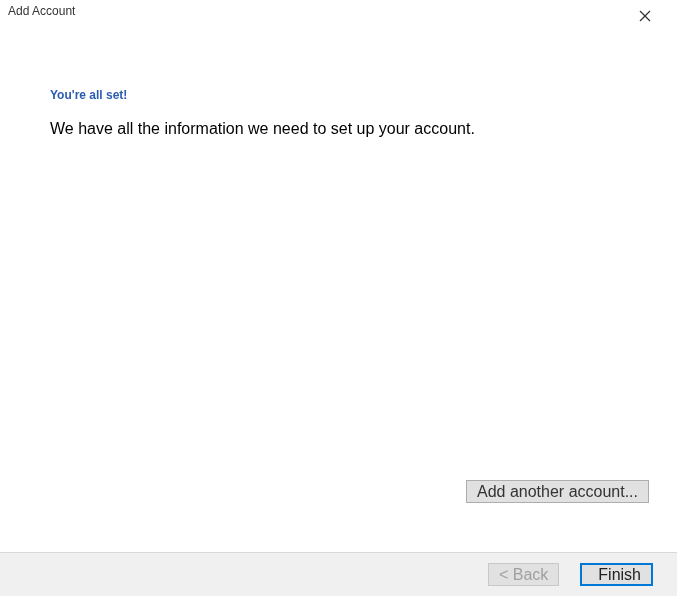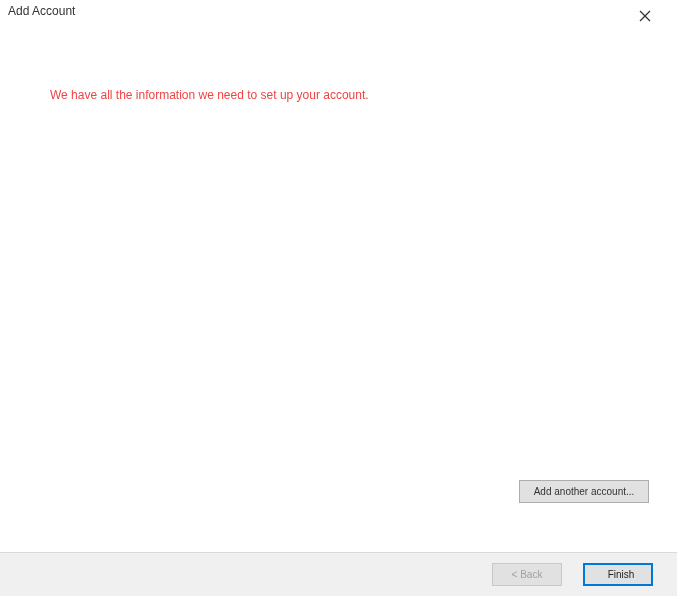"You're all set!" div.heading { html: none -> <div>You're all set!</div> }
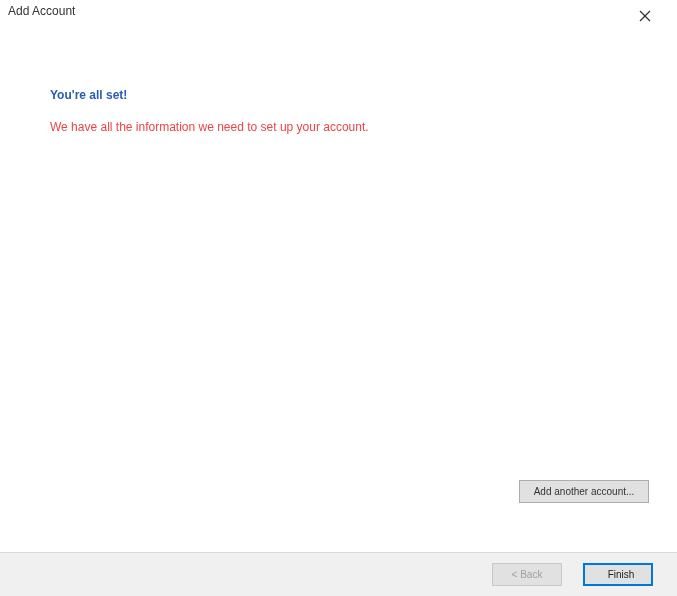"We have all the information" .subtext { color: #ef4444 -> #000000; font-size: 12px -> 16px }
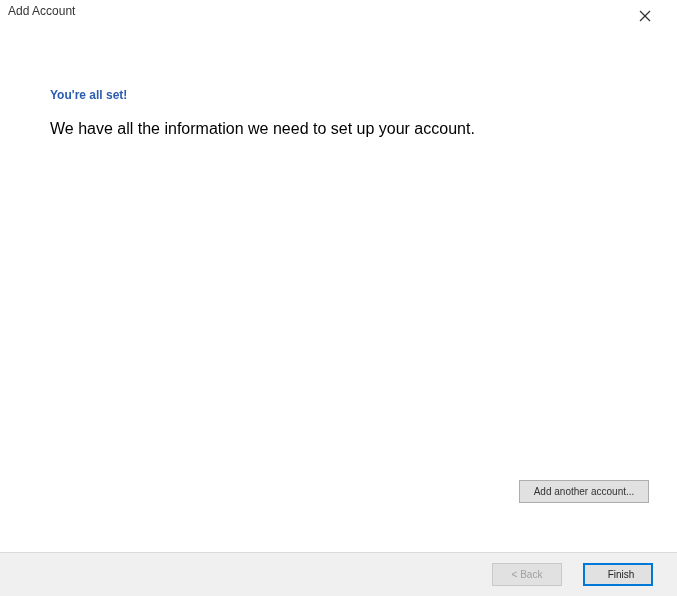"Add another account..." .btn { font-size: 10px -> 16px }
